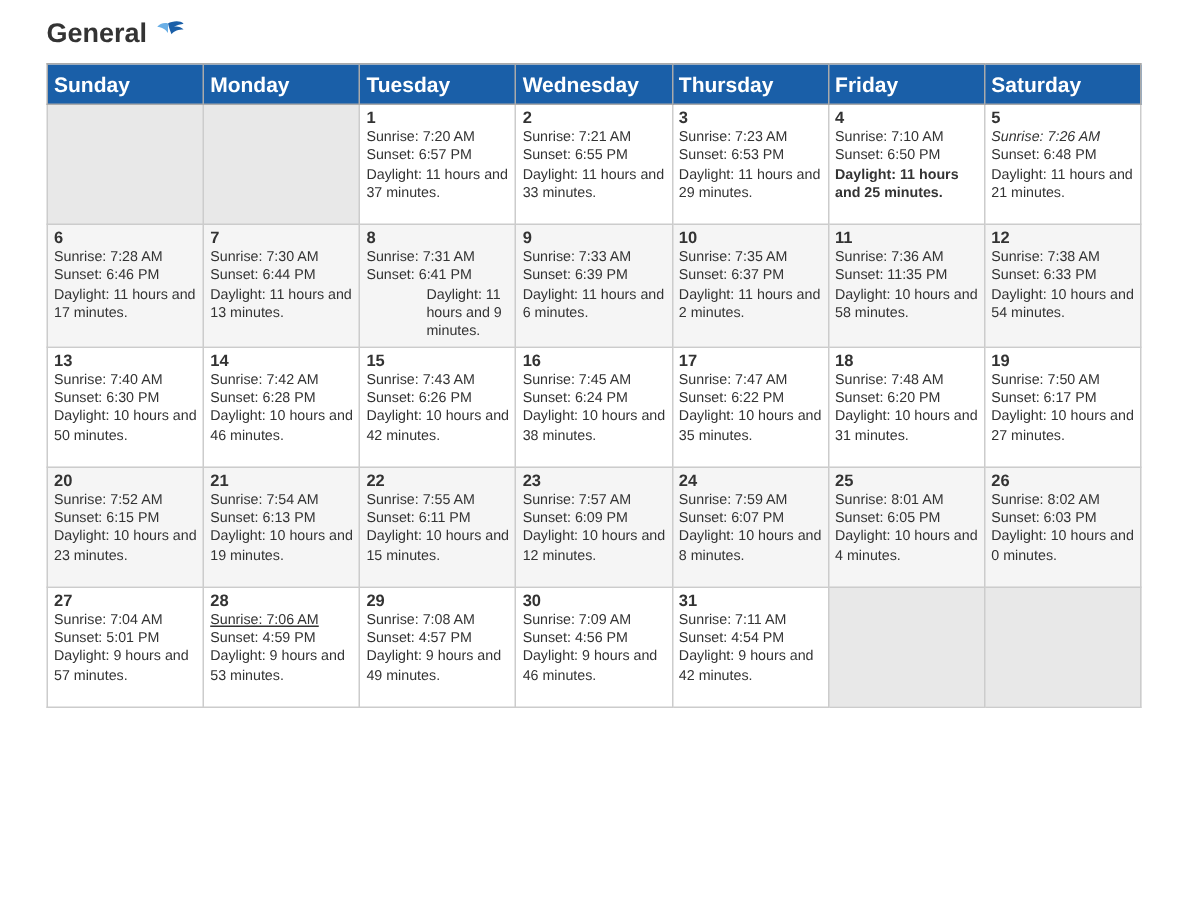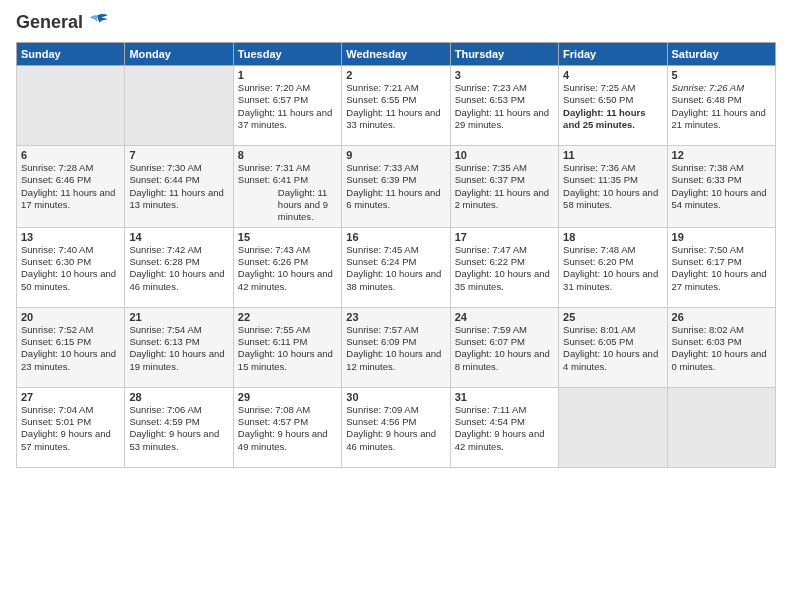"General" .page { padding: 10px 16px -> 10px 31px }
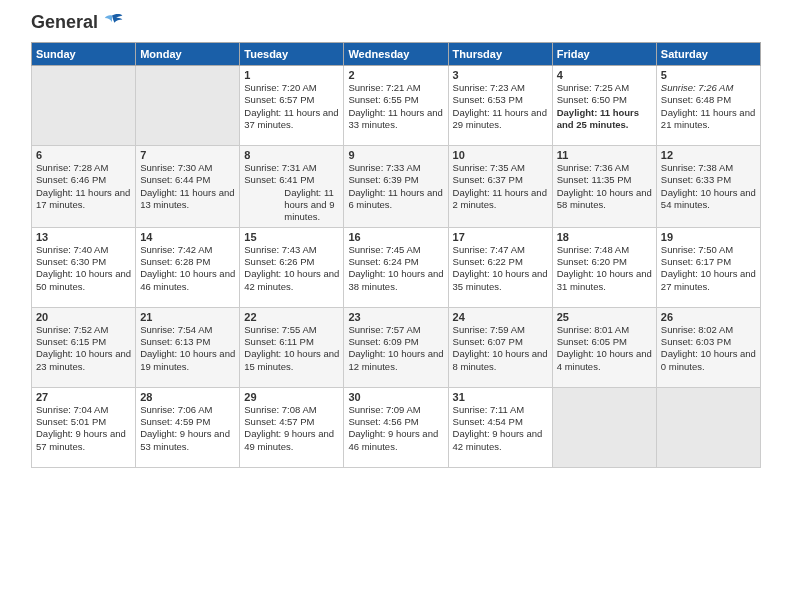"Sunday" thead tr th { font-size: 11px -> 14px }
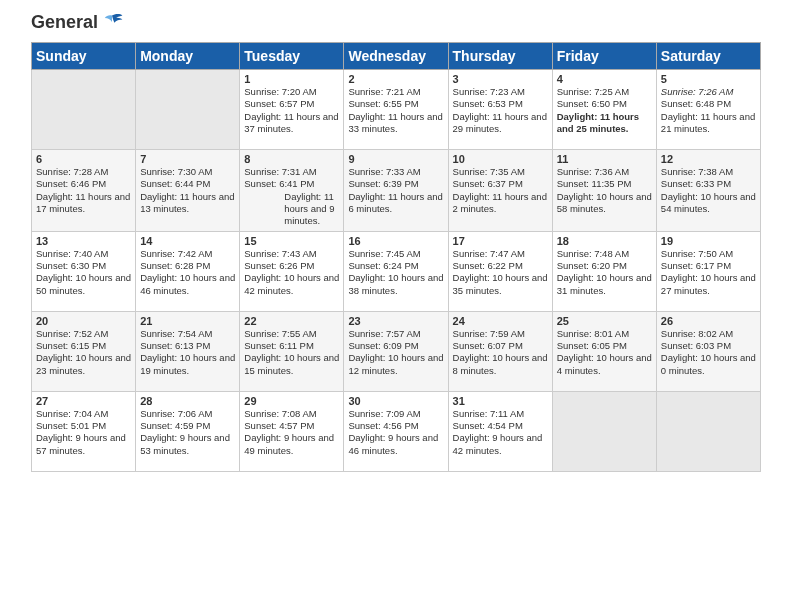"Sunrise: 7:25 AM" div { text: 7:25 -> 7:10 }
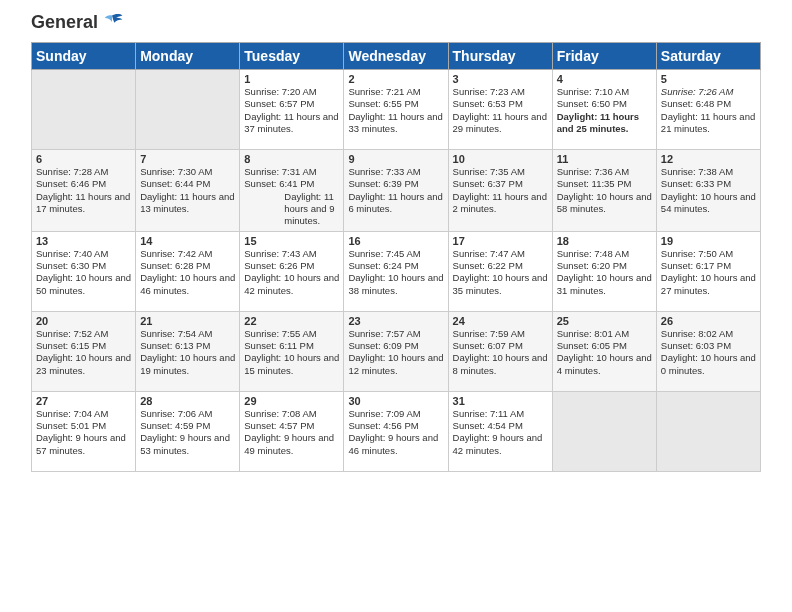"Sunrise: 7:06 AM" div { text-decoration: none -> underline }
